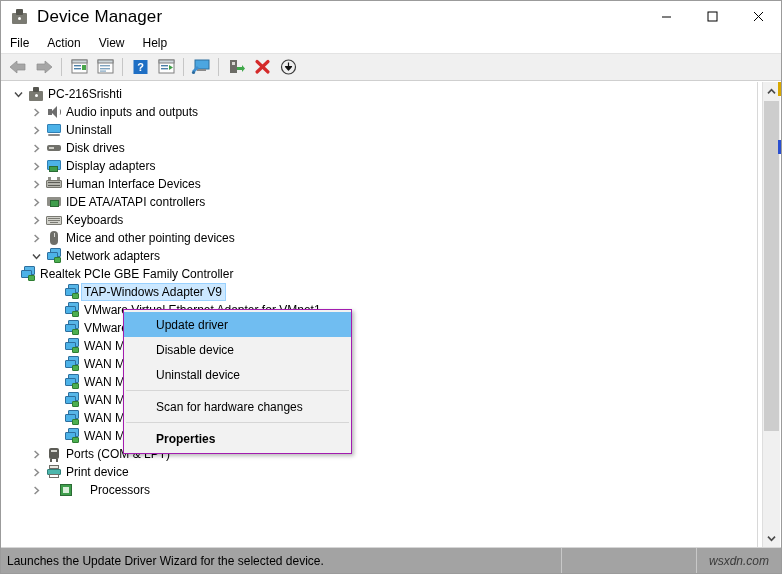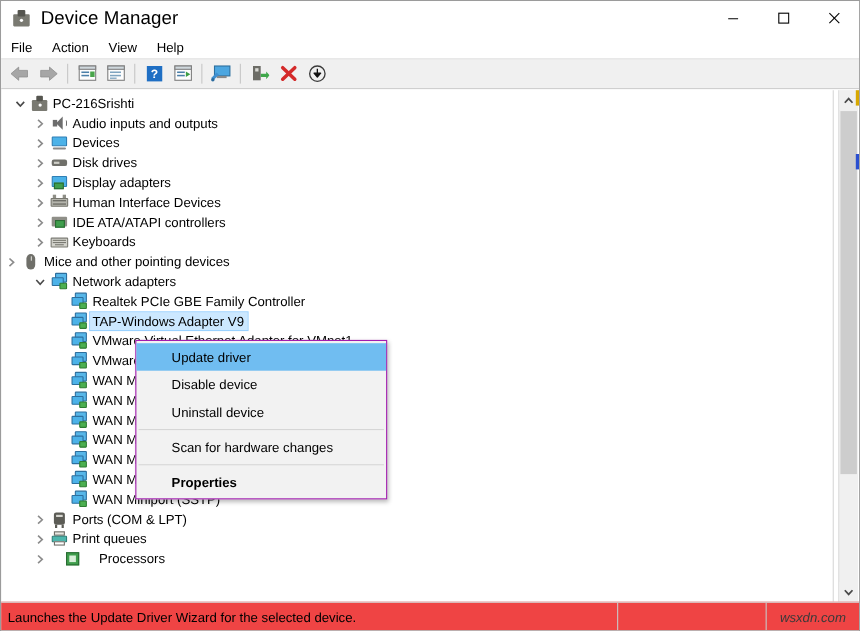"Devices" span.rowlabel { text: Devices -> Uninstall }
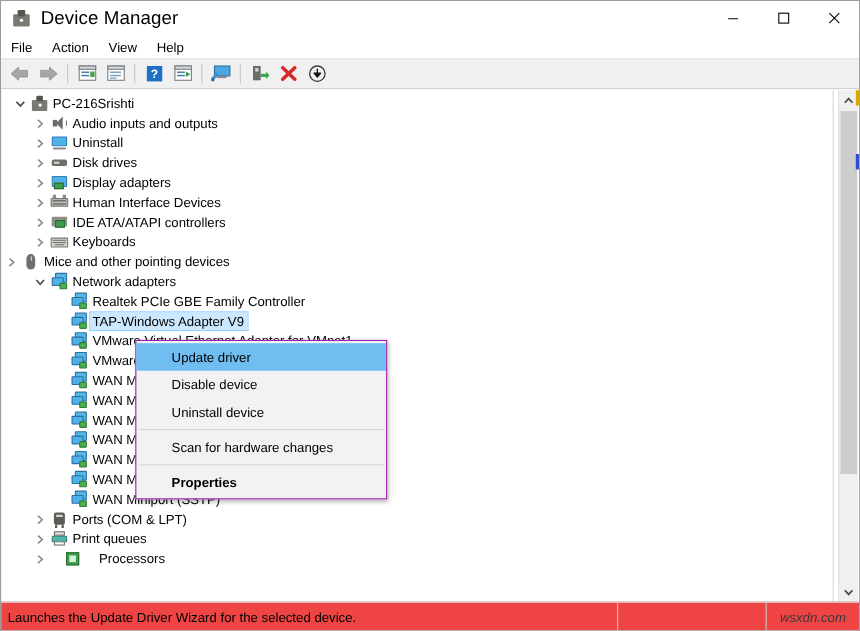"Mice and other pointing devices" div.row { padding-left: none -> 26px }
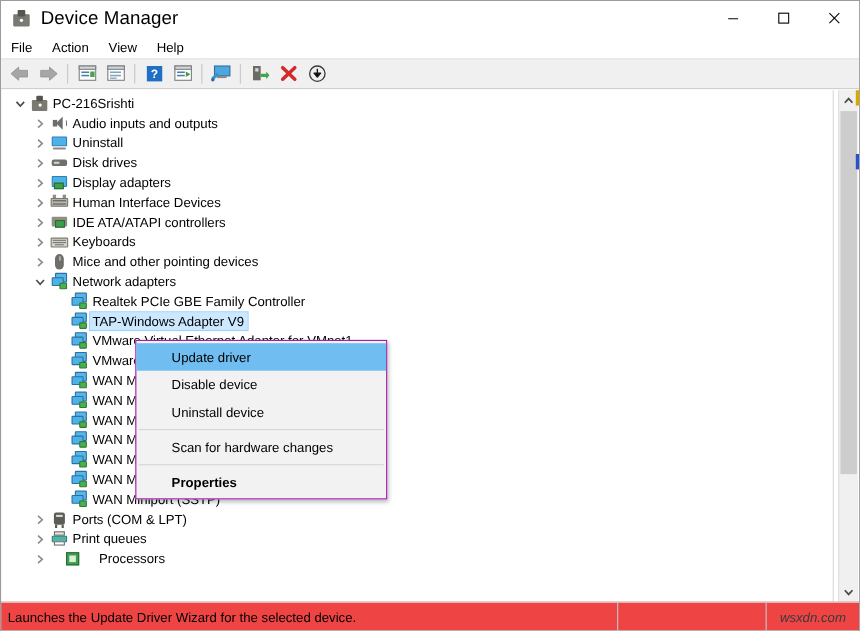"Realtek PCIe GBE Family Controller" div.row { padding-left: 44px -> none }
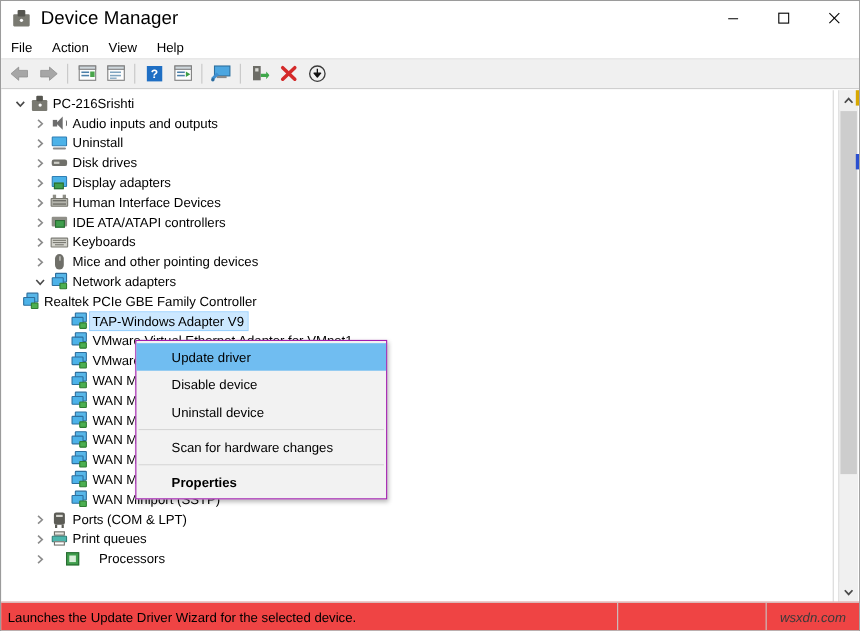"WAN Miniport (SSTP)" div.row { html: <div> <div></div> <div> <div> <div></div> <div></div> <div></div> </div> </div> <span>WAN Miniport (SSTP)</span> </div> -> none }
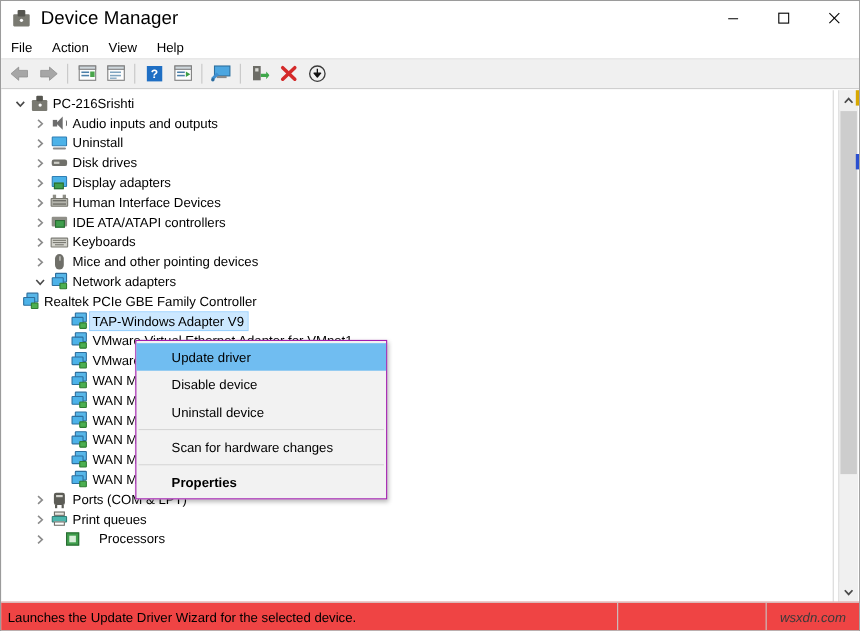"Print queues" span.rowlabel { text: queues -> device }
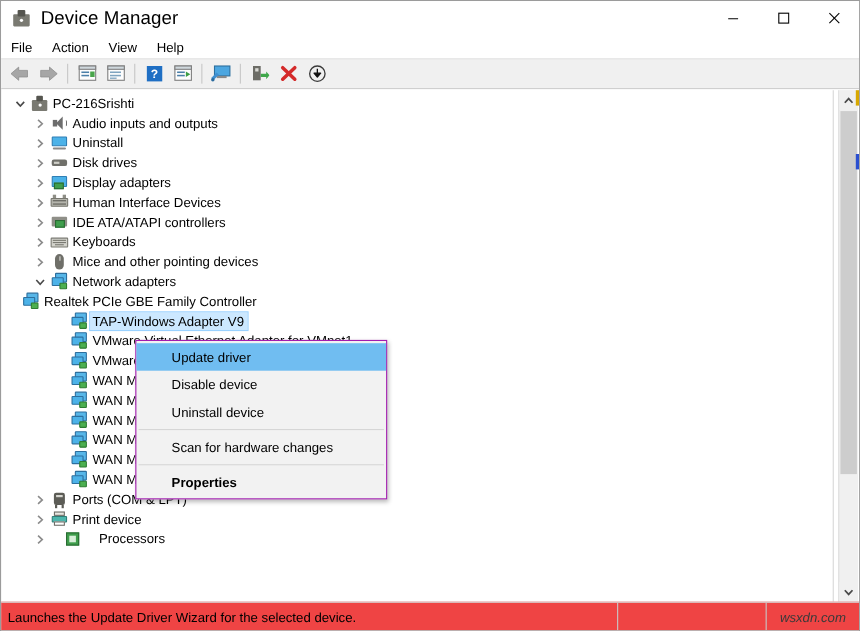"Launches the Update Driver Wizard" .statusbar { background: #ef4444 -> #a3a3a3 }
